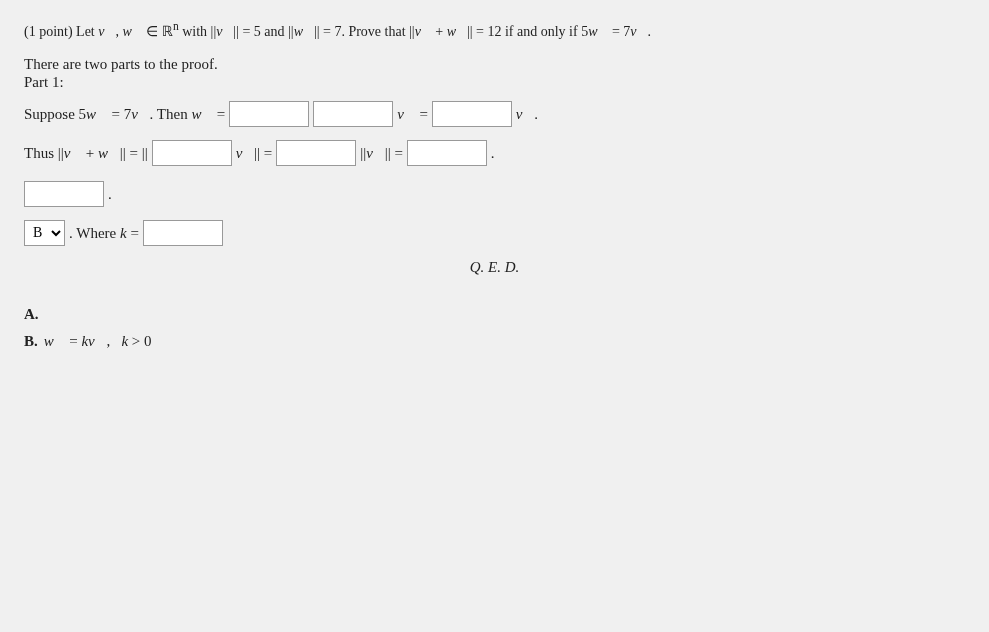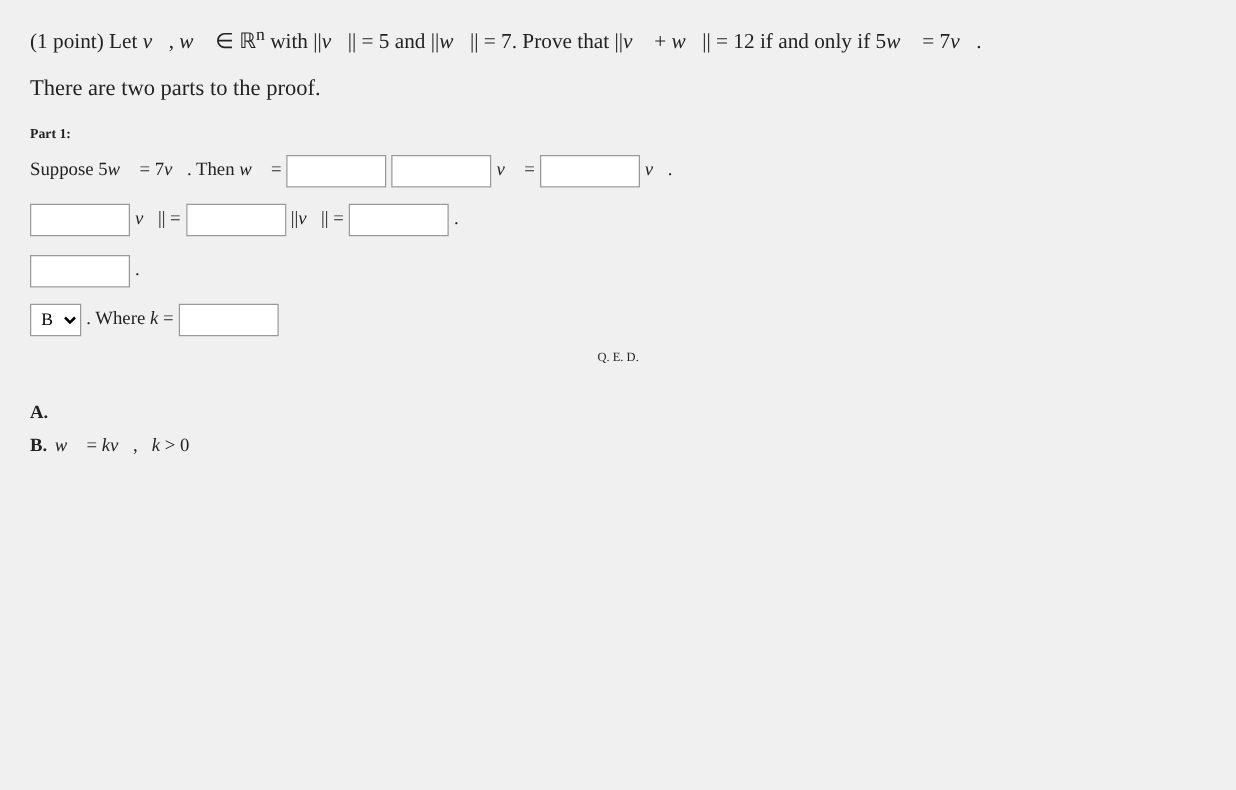"(1 point) Let v⃗, w⃗" .problem-statement { font-size: 17px -> 14px }
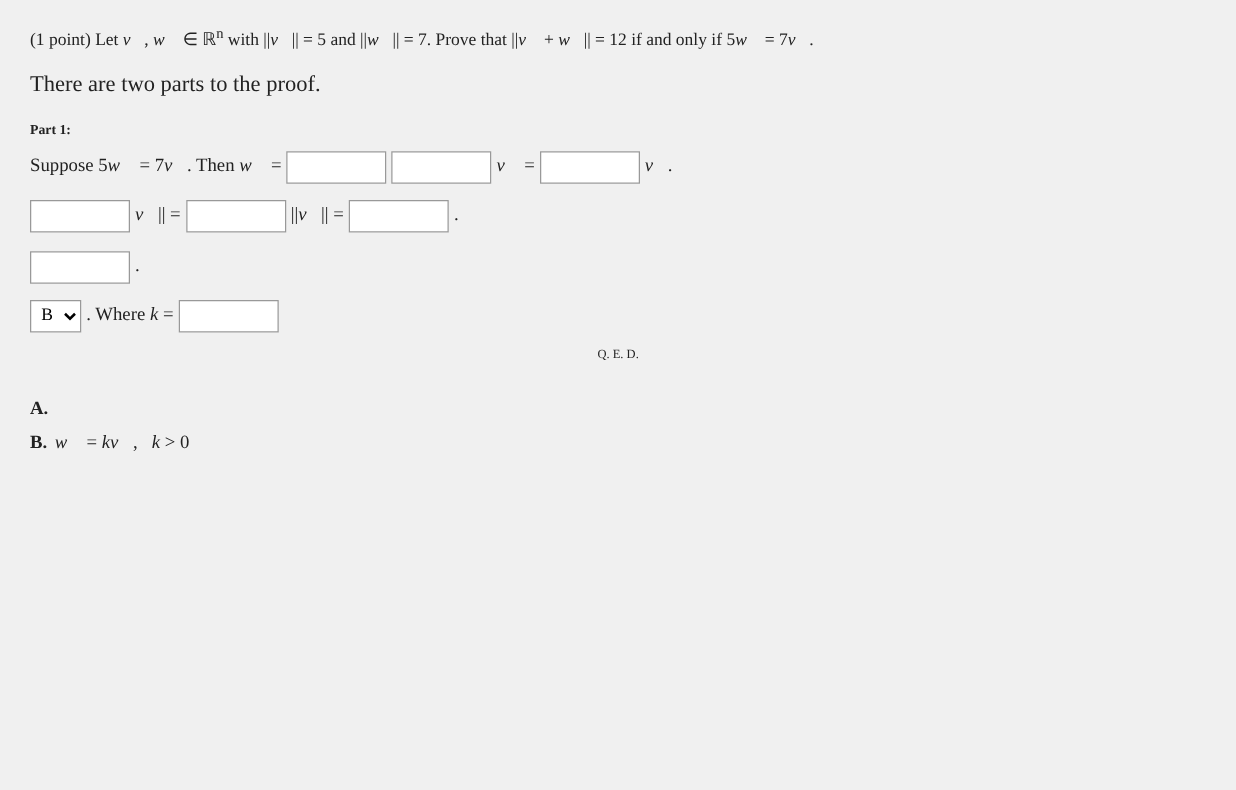"There are two parts to" .intro-text { font-size: 18px -> 15px; margin-bottom: 20px -> 1px }
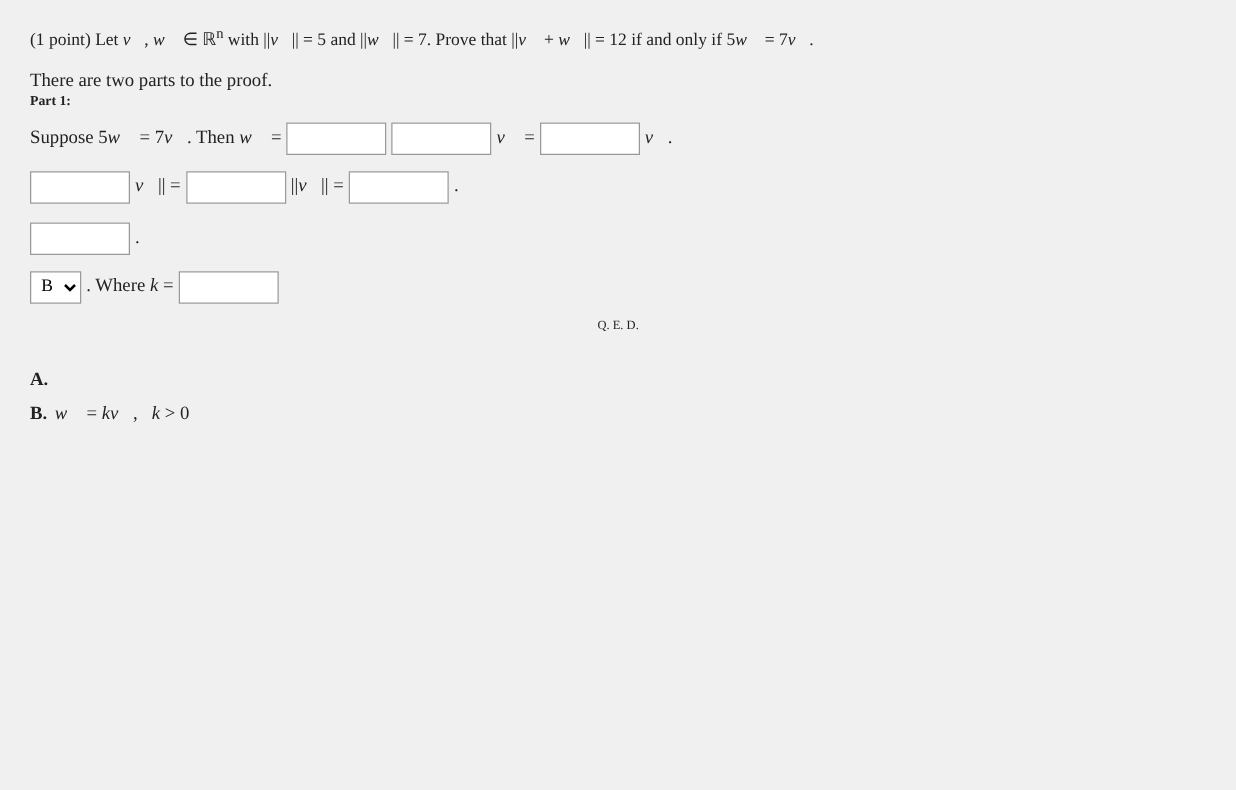"Part 1:" .part-label { font-size: 11px -> 15px; font-weight: bold -> normal }
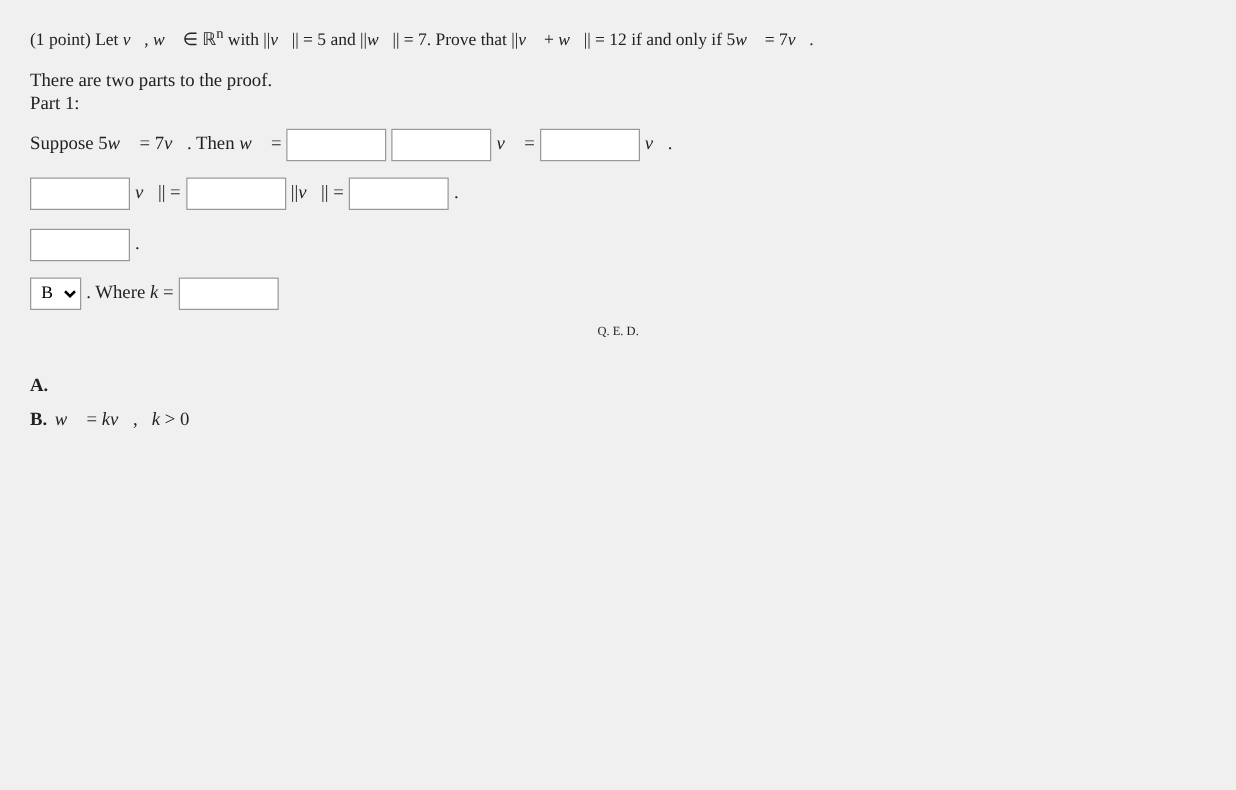"Suppose 5w⃗ = 7v⃗. Then" .line { align-items: flex-end -> flex-start }
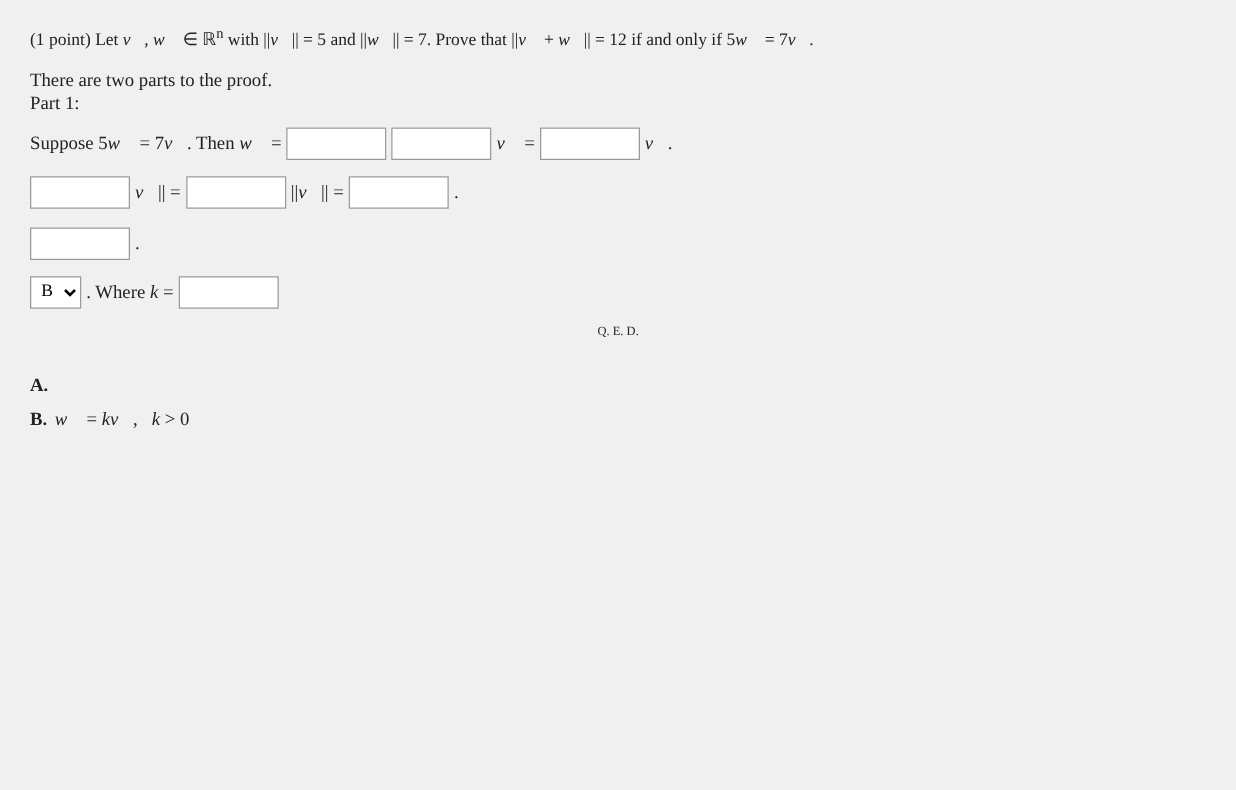"Thus ||v⃗ + w⃗|| =" span { html: none -> <span>Thus ||<i>v⃗</i> + <i>w⃗</i>|| = ||</span> }
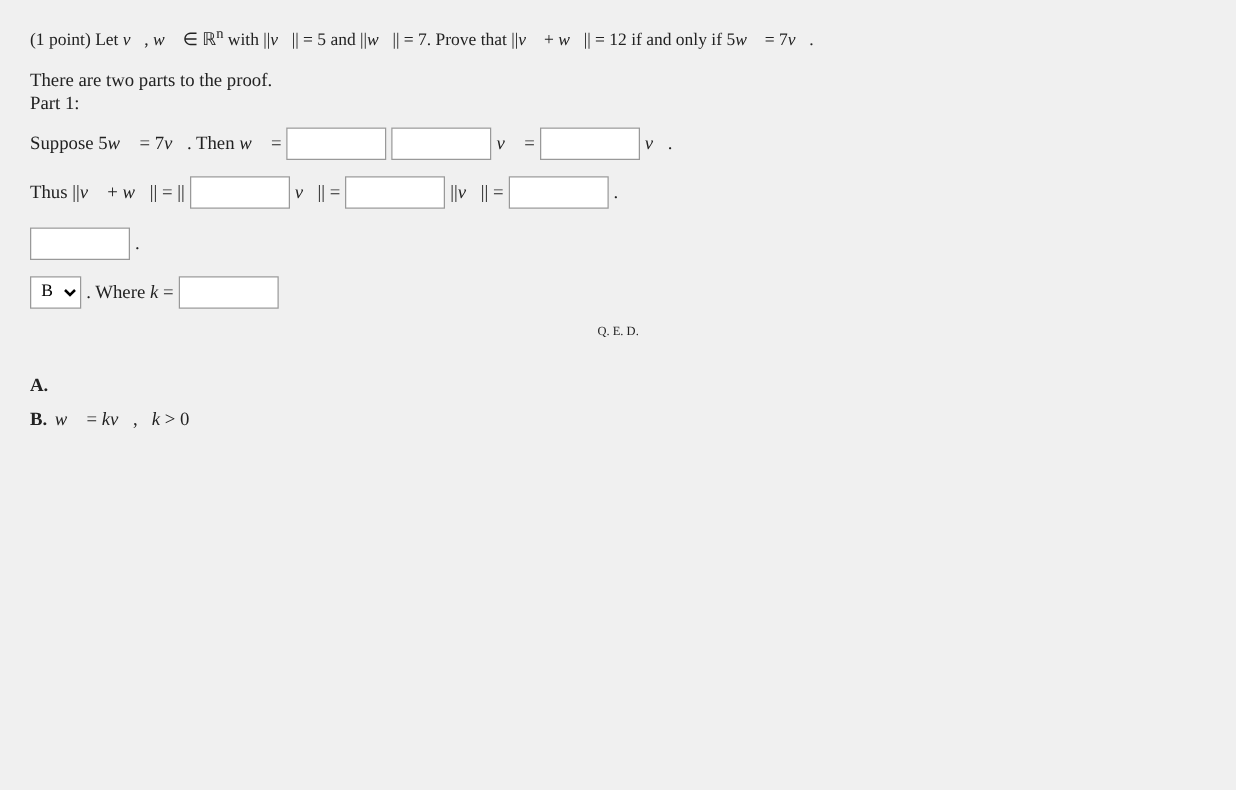"Q. E. D." .qed { font-size: 10px -> 15px; font-style: none -> italic }
